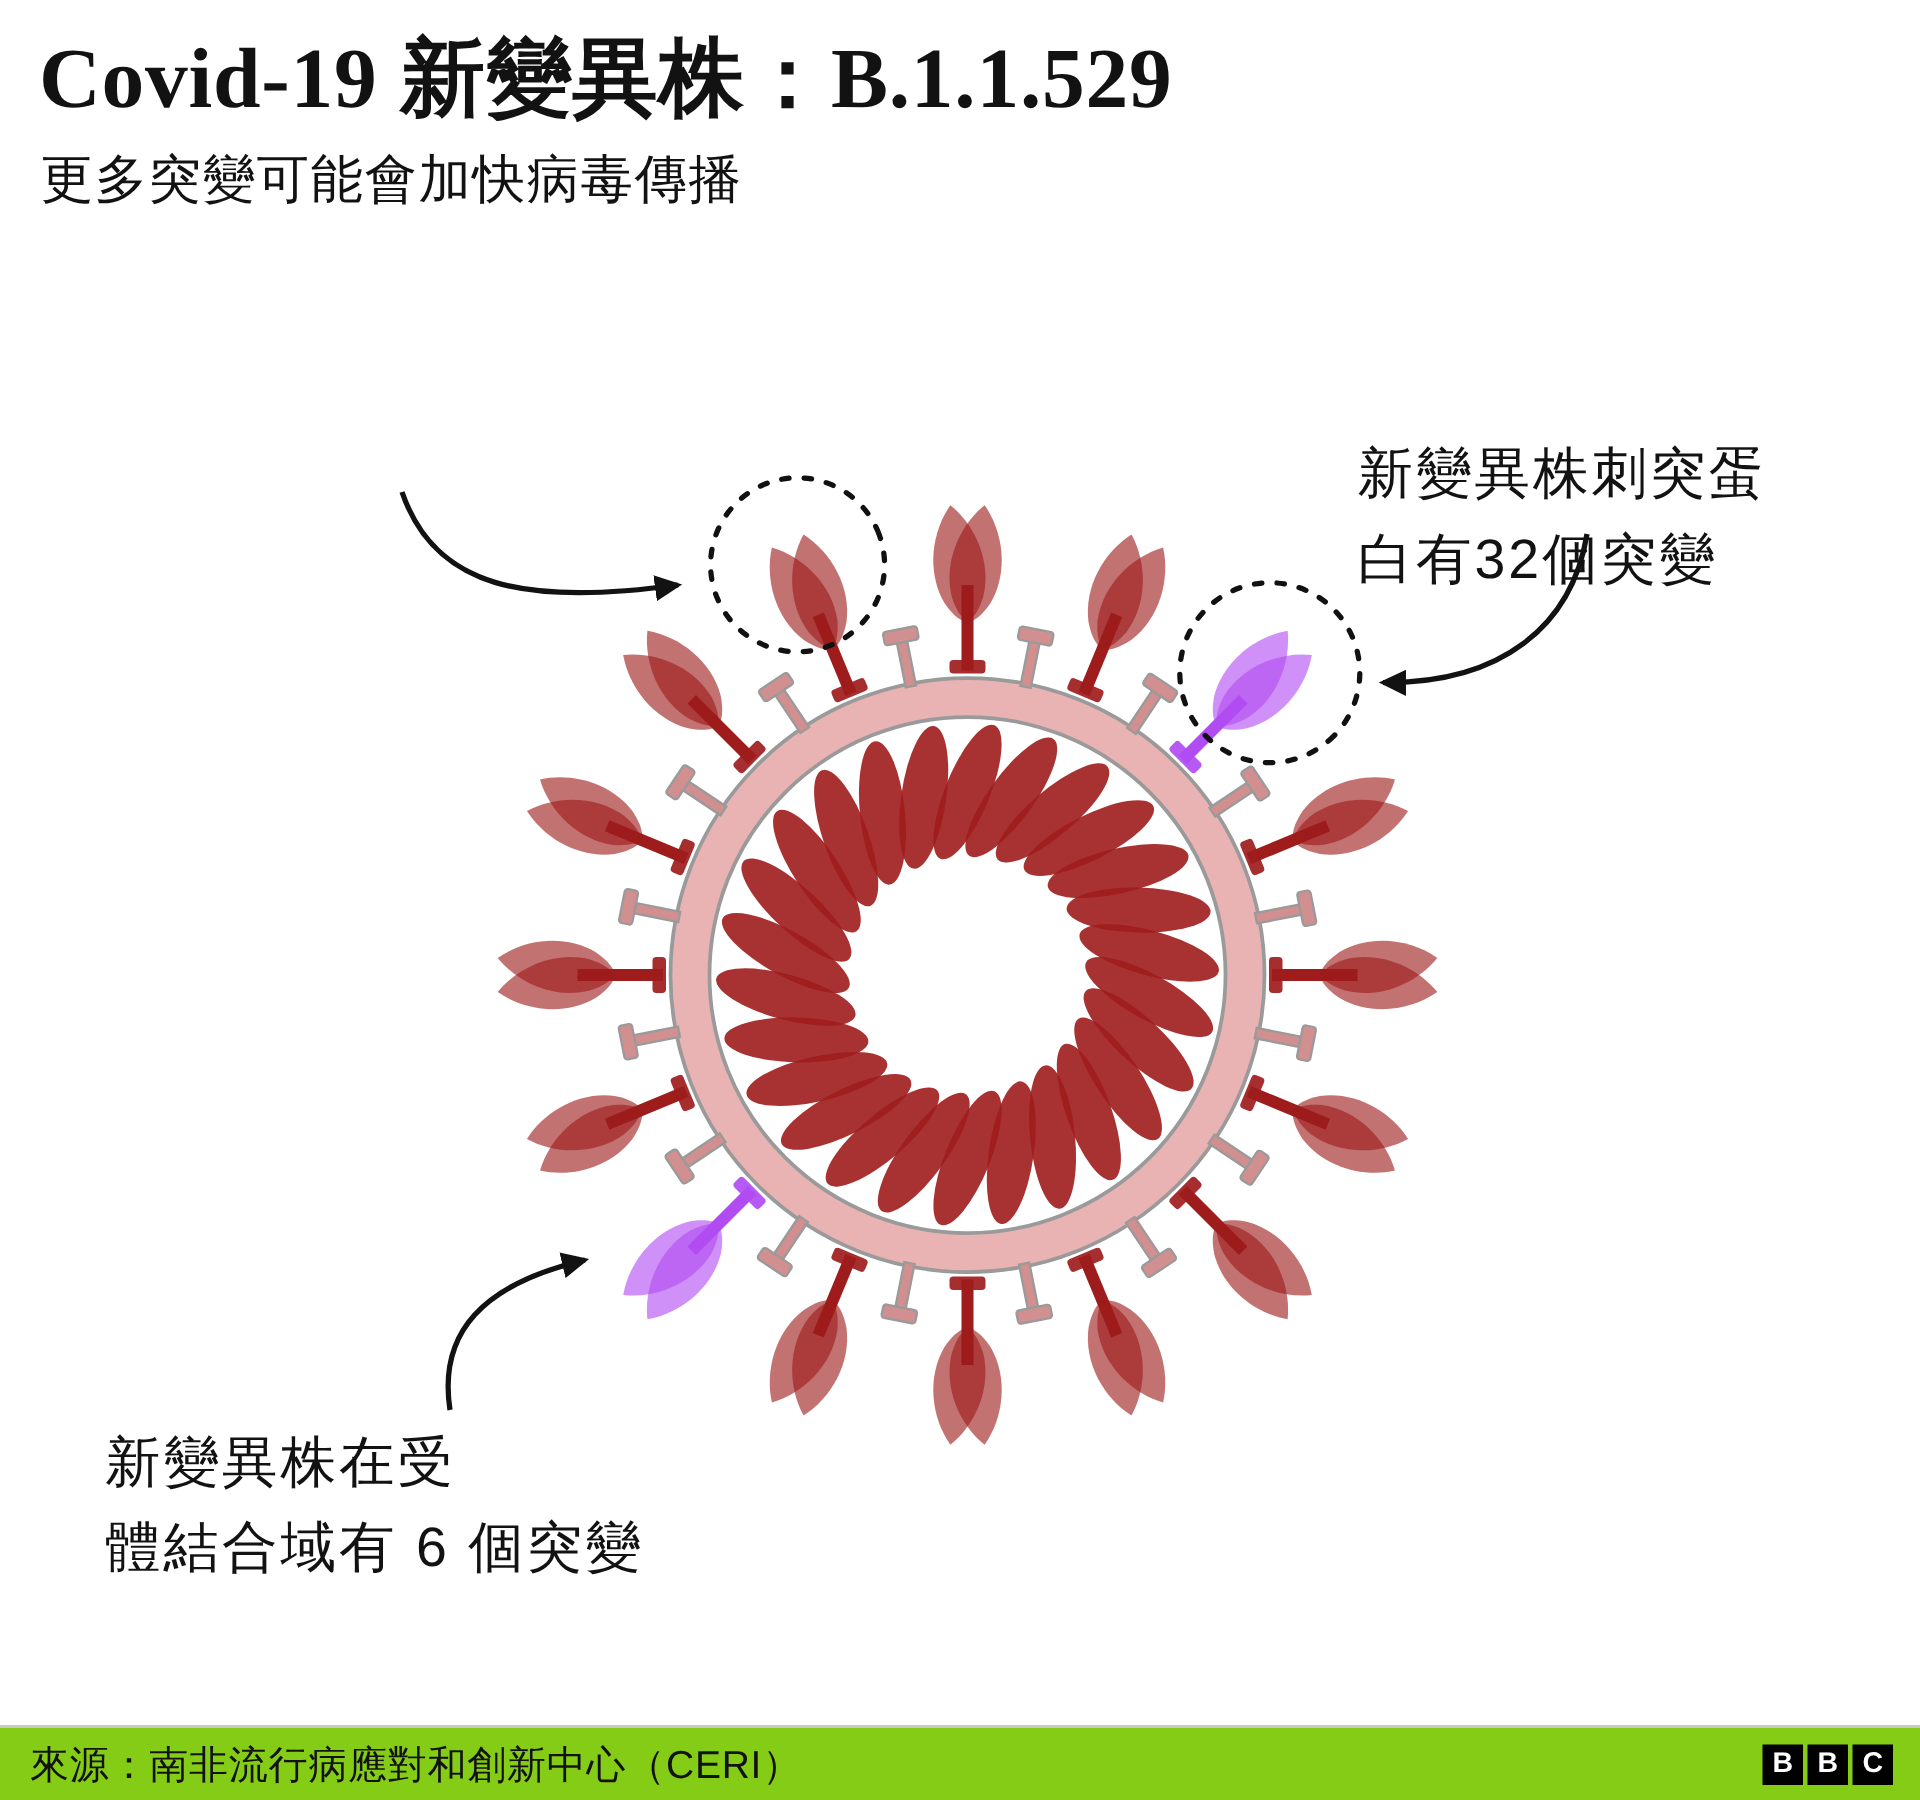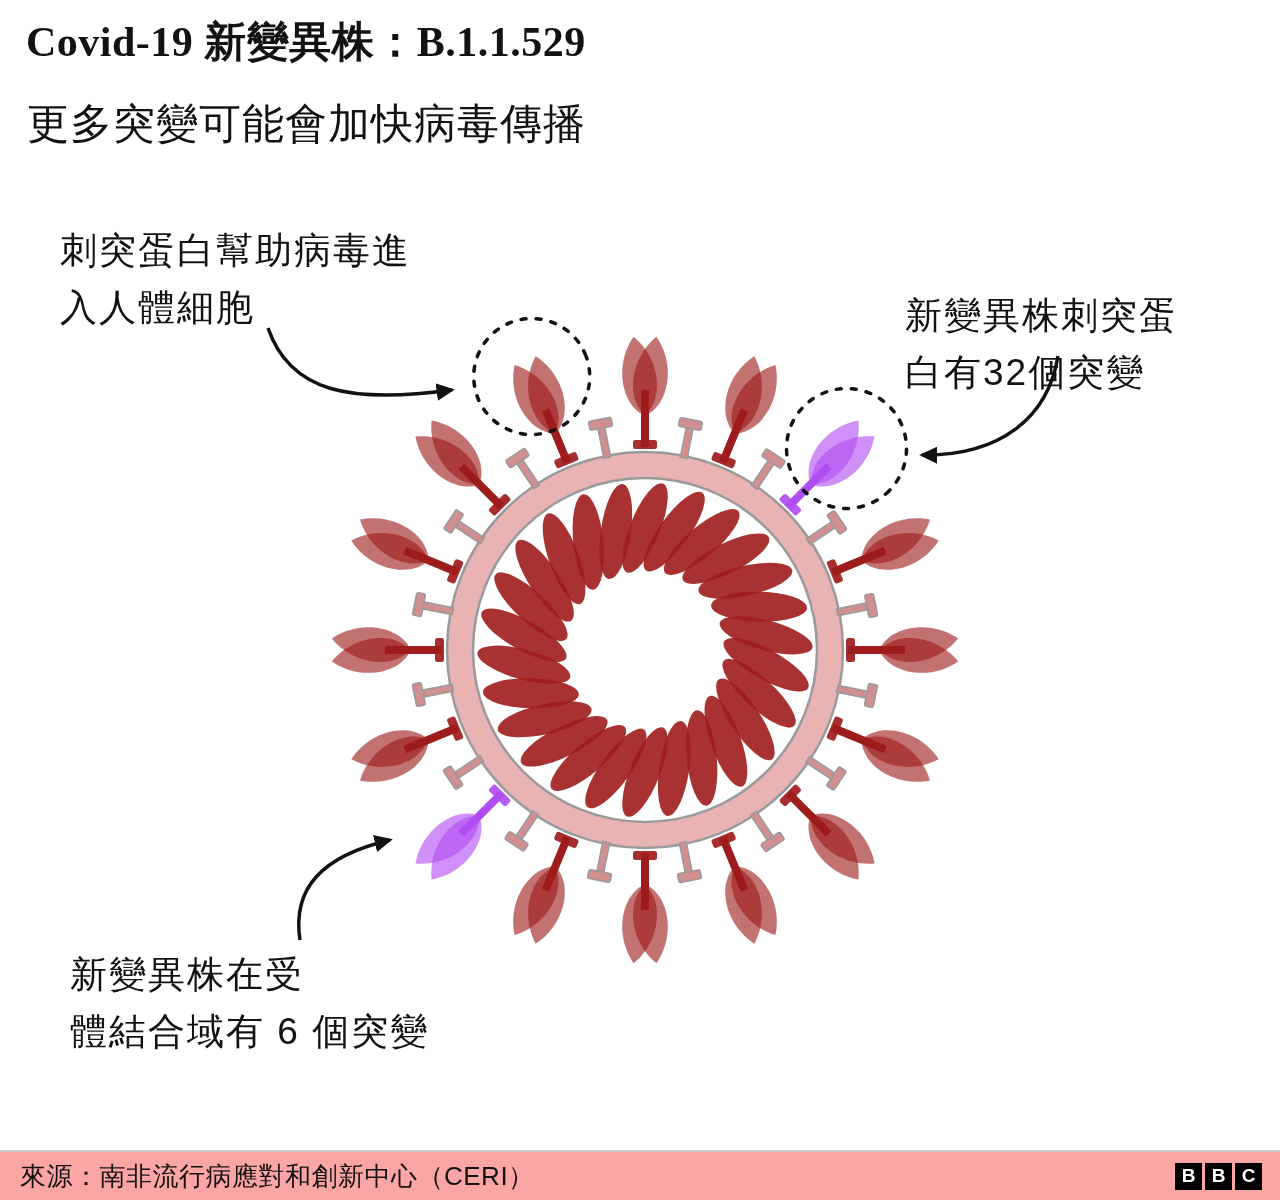"Covid-19 新變異株：B.1.1.529" .title { font-size: 42px -> 57px }
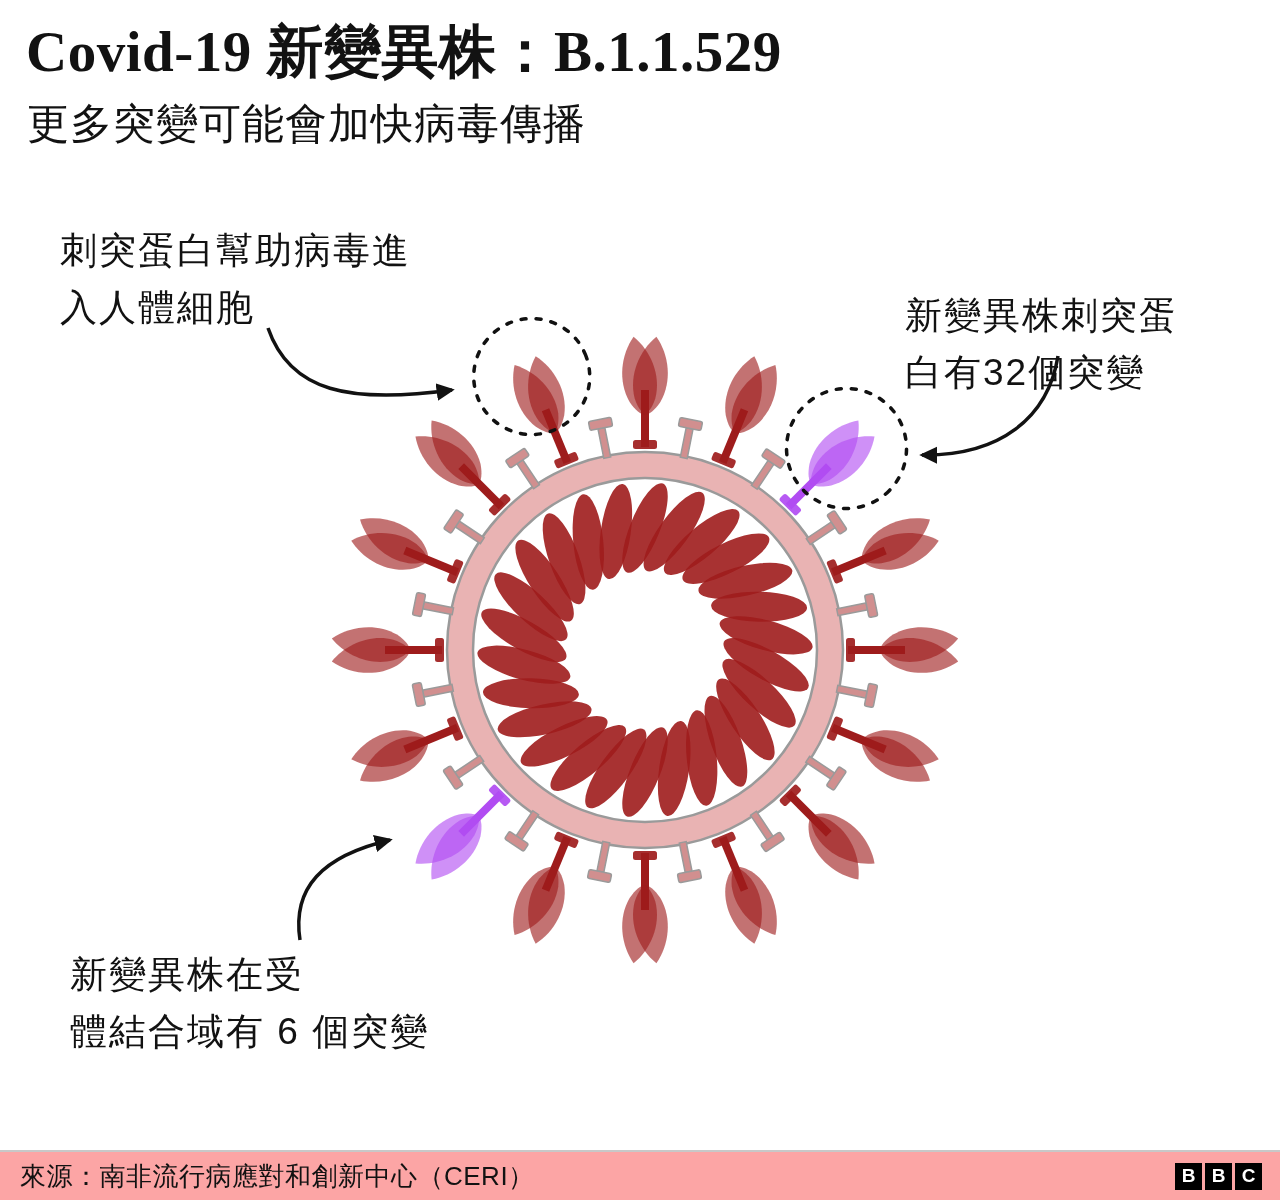"更多突變可能會加快病毒傳播" .subtitle { font-size: 42px -> 35px }
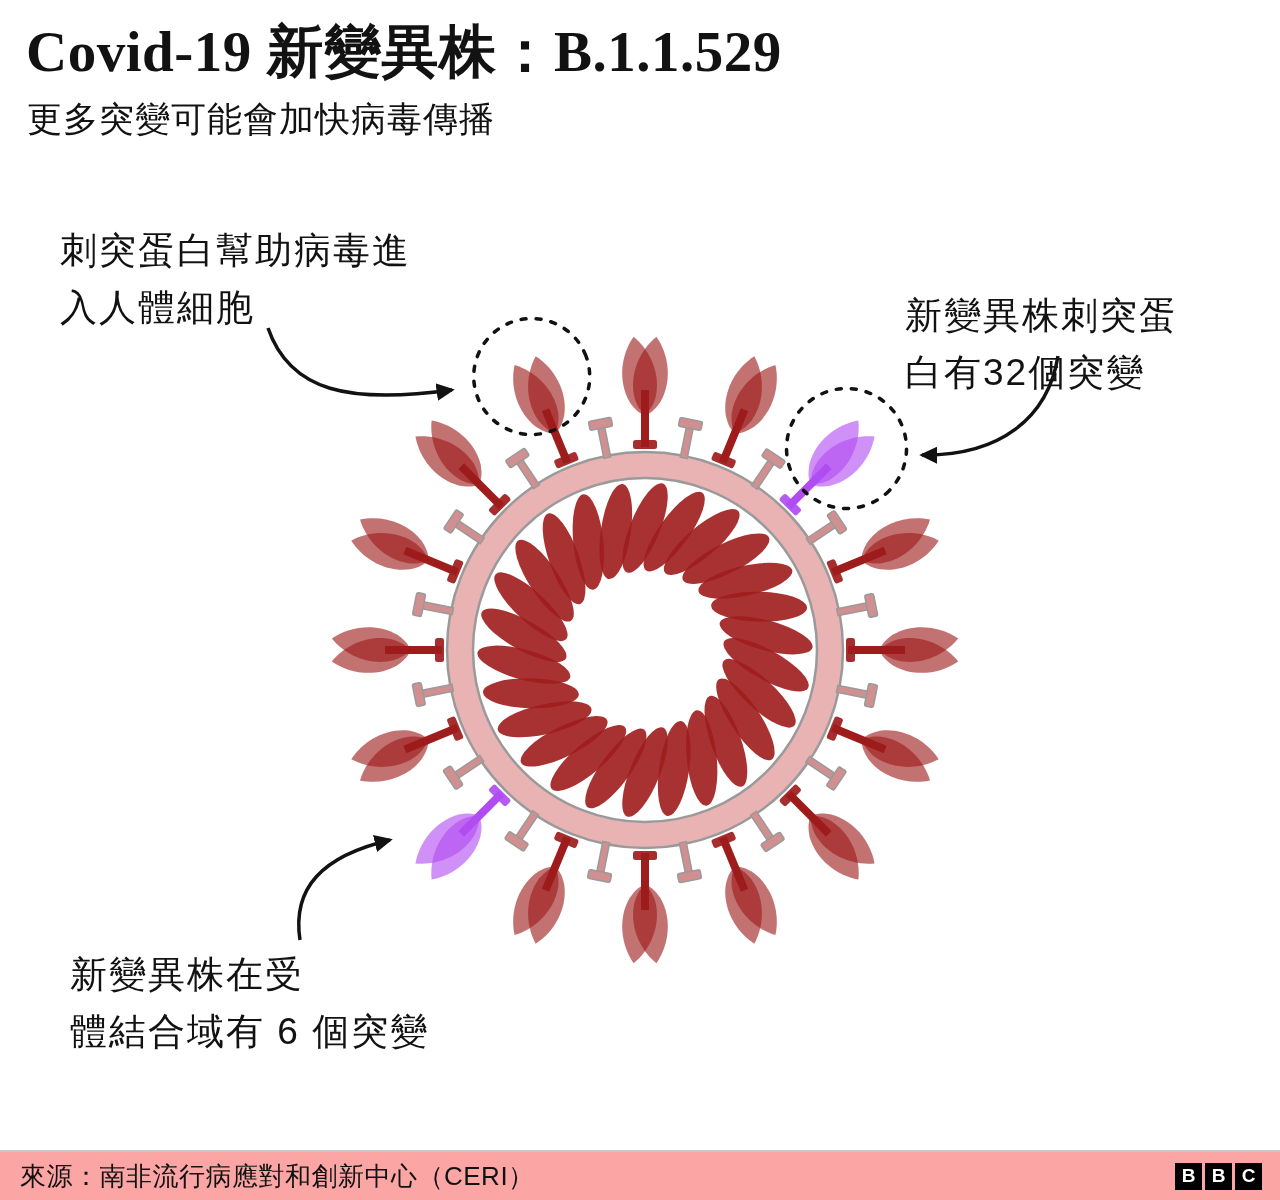"刺突蛋白幫助病毒進" div.ann { html: <div> <div>刺突蛋白幫助病毒進</div> <div>入人體細胞</div> </div> -> none }
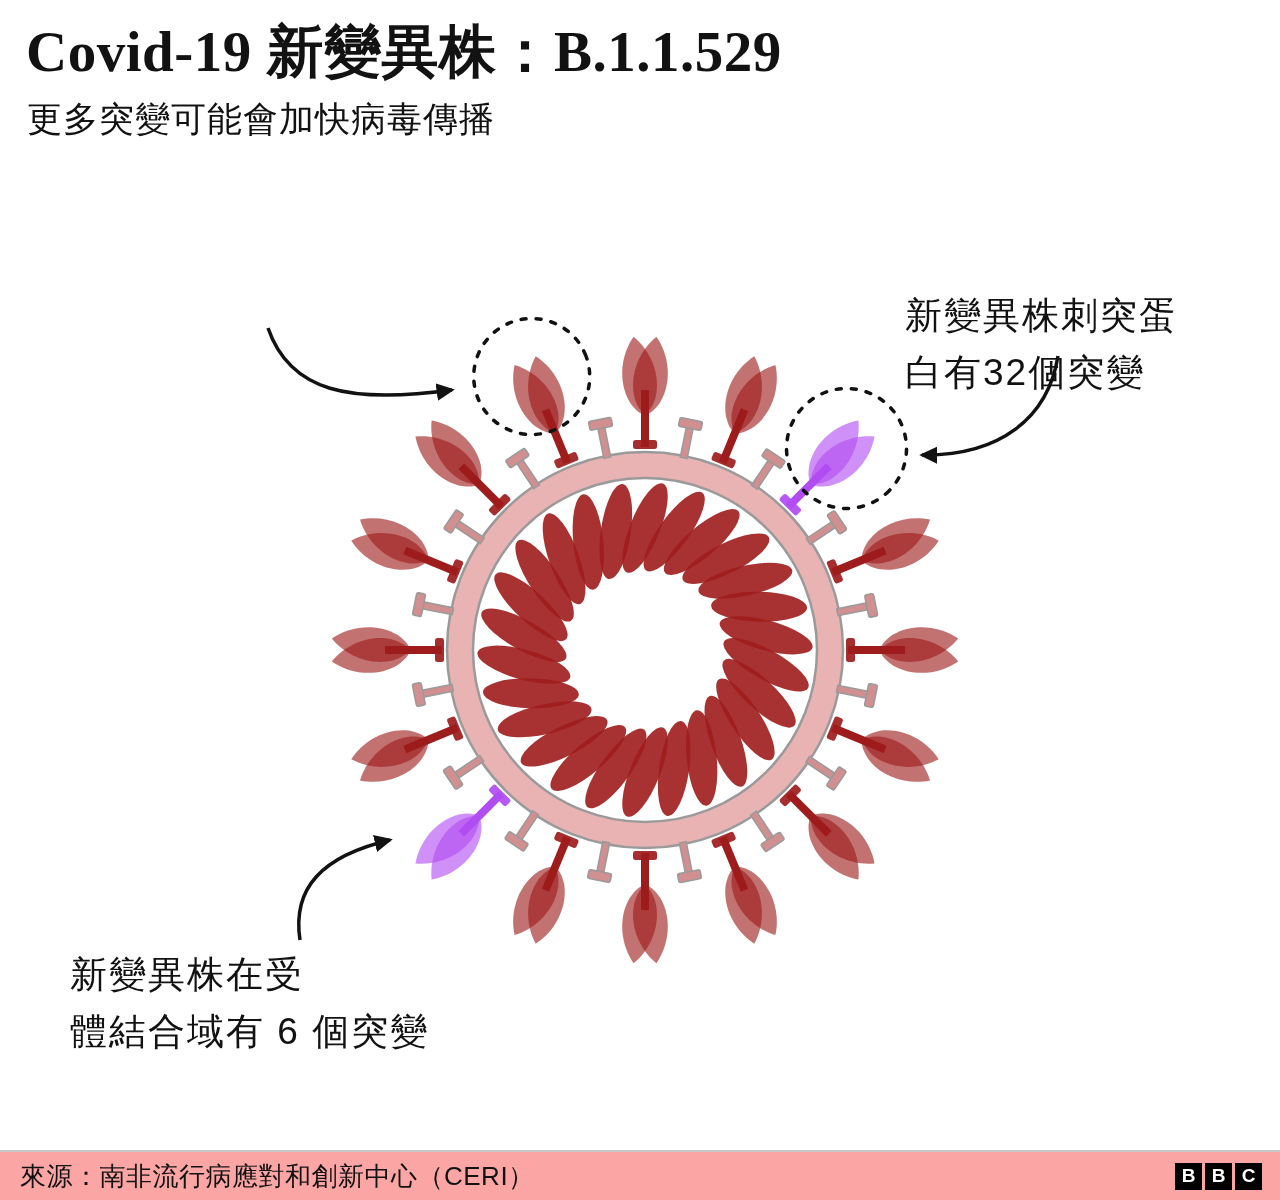"來源：南非流行病應對和創新中心（CERI）" .footer { background: #fca5a5 -> #84cc16 }
